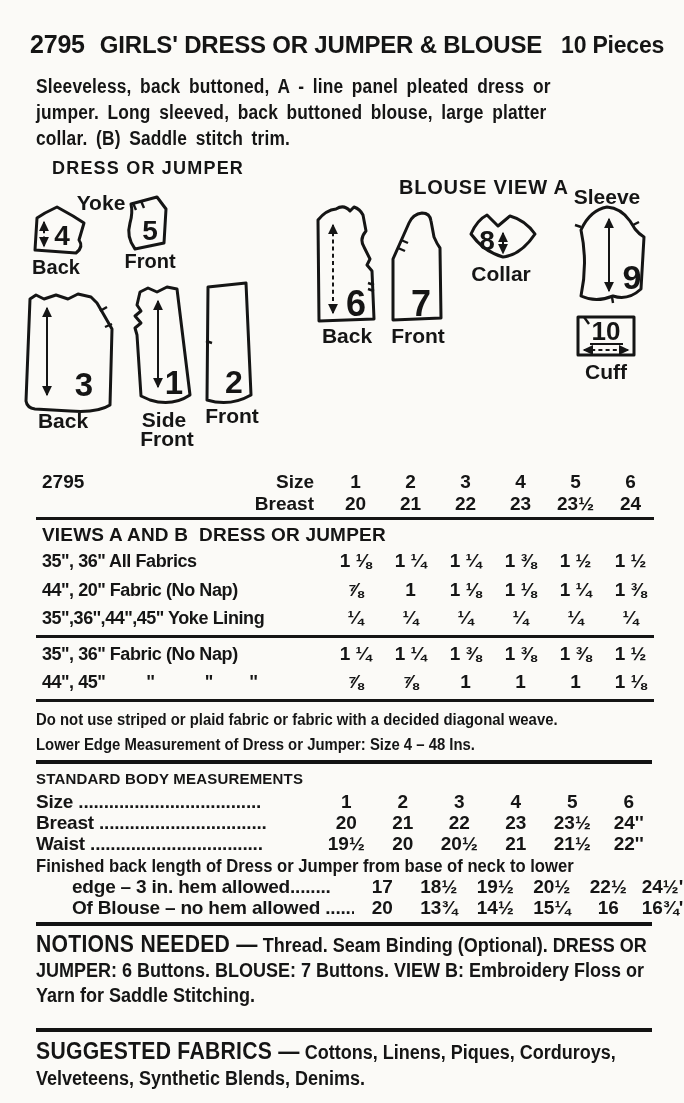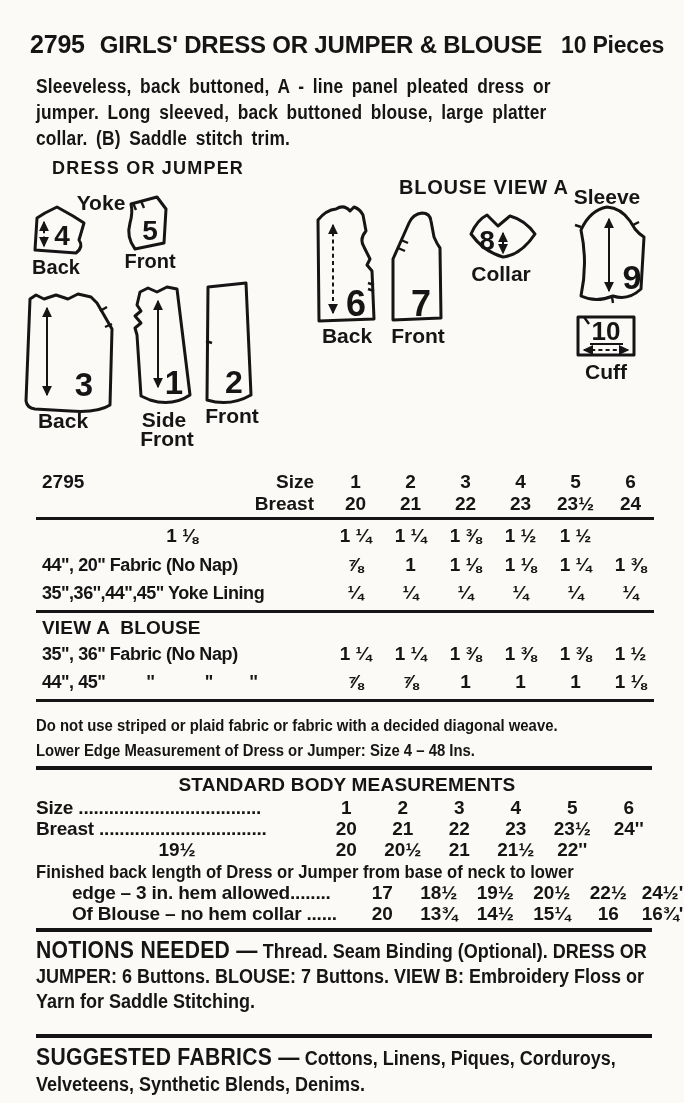"VIEWS A AND B DRESS" div.section-heading { html: none -> <div>VIEWS A AND B DRESS OR JUMPER</div> }
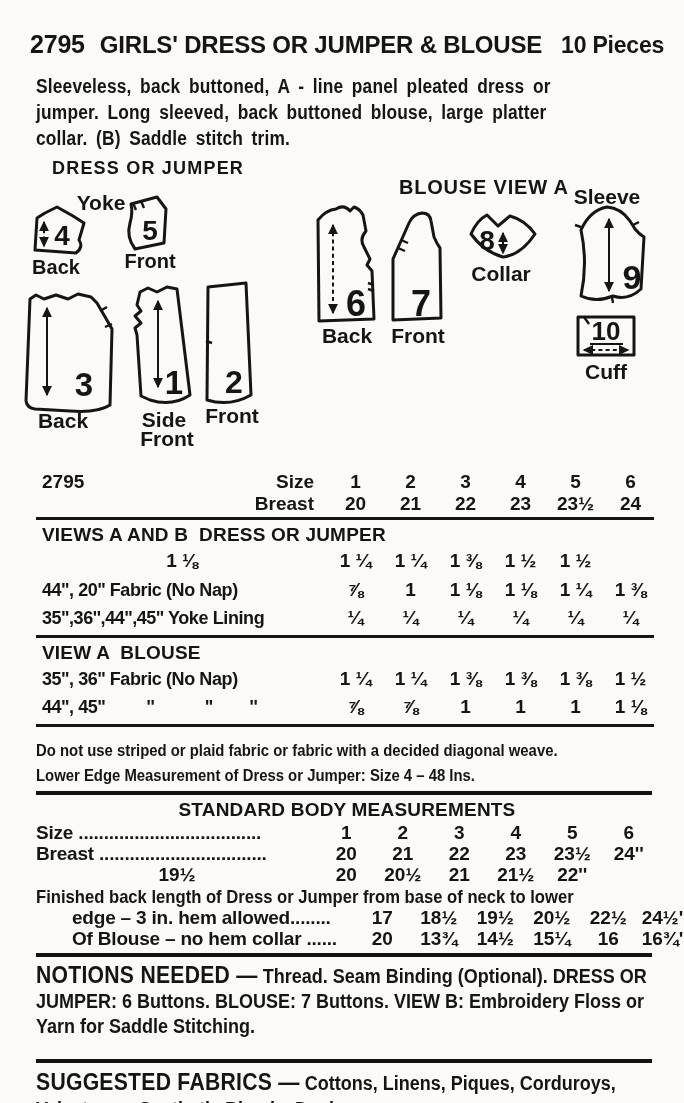"35'', 36'' All Fabrics" span.row-label { html: none -> <span>35'', 36'' All Fabrics</span> }
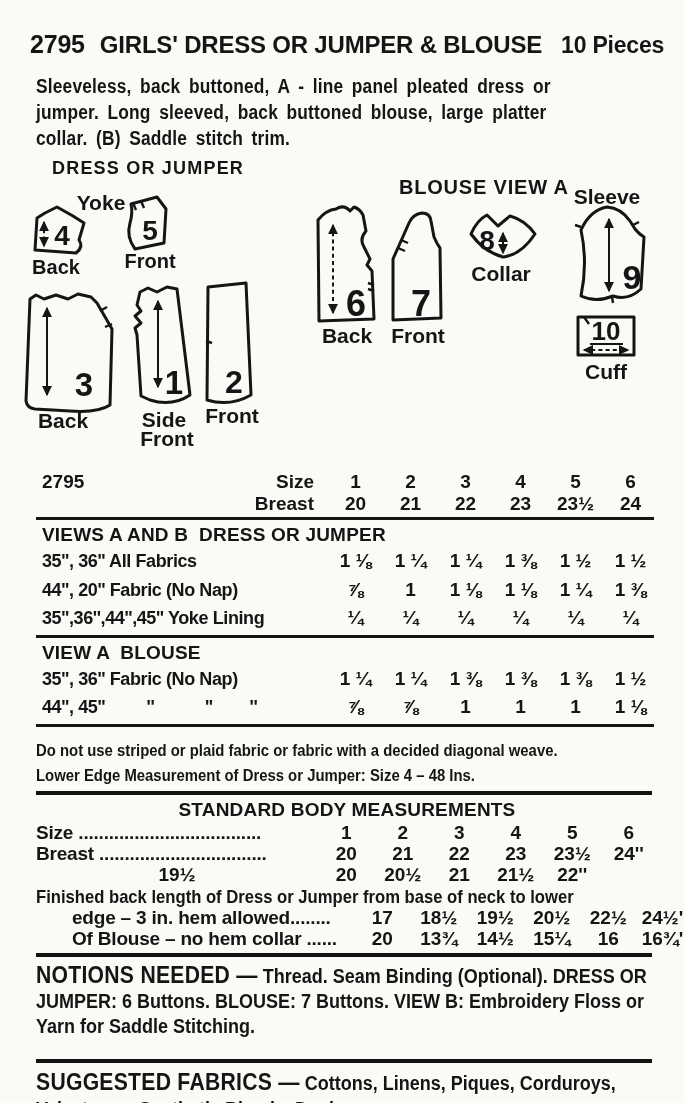"VIEW A BLOUSE" div.section-heading { html: <div>VIEW A BLOUSE</div> -> none }
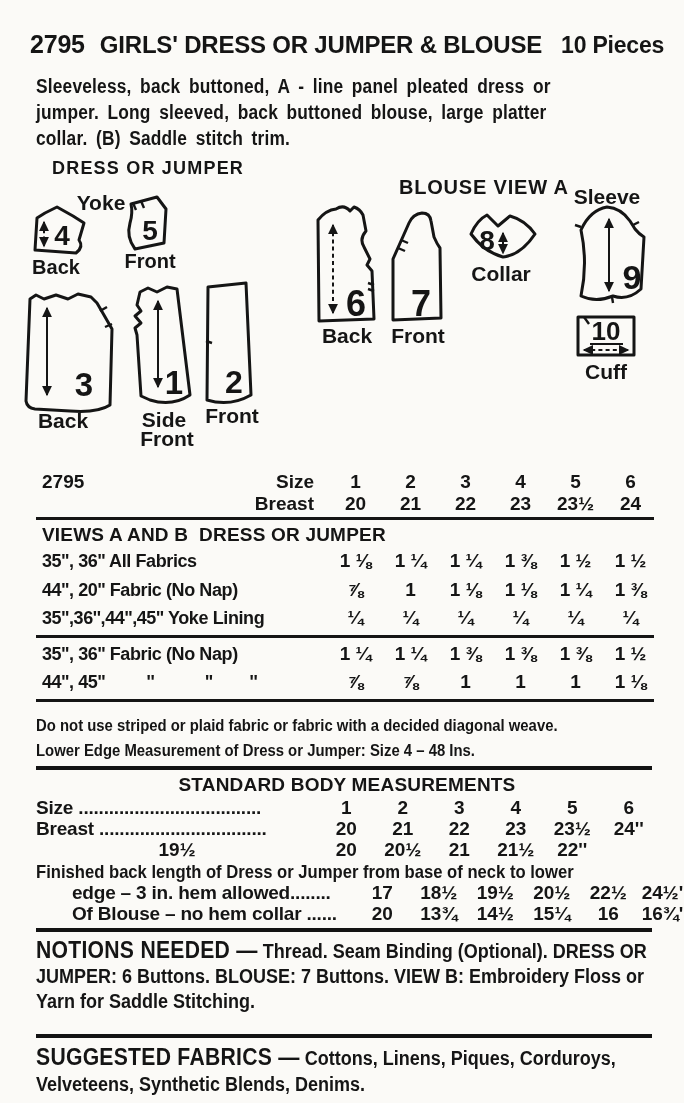"Do not use striped or" .notes { margin-top: 11px -> 5px }
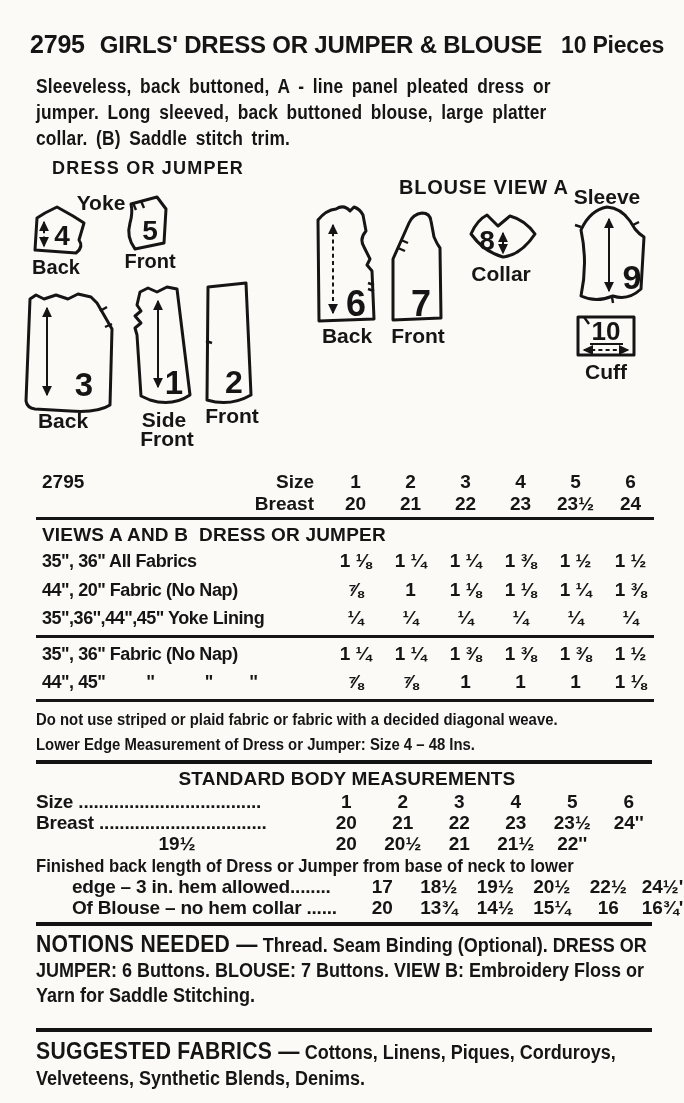"STANDARD BODY MEASUREMENTS" .bm-heading { font-size: 19px -> 15px; text-align: center -> none }
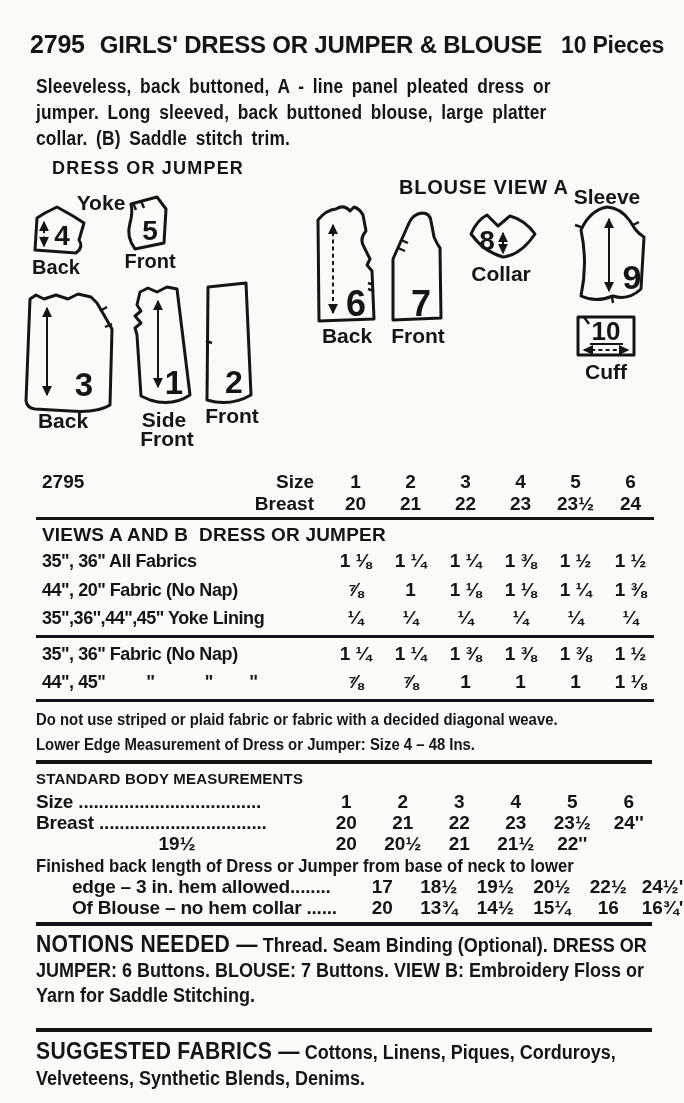"Waist .................................." span.bm-label { html: none -> <span>Waist ..................................</span> }
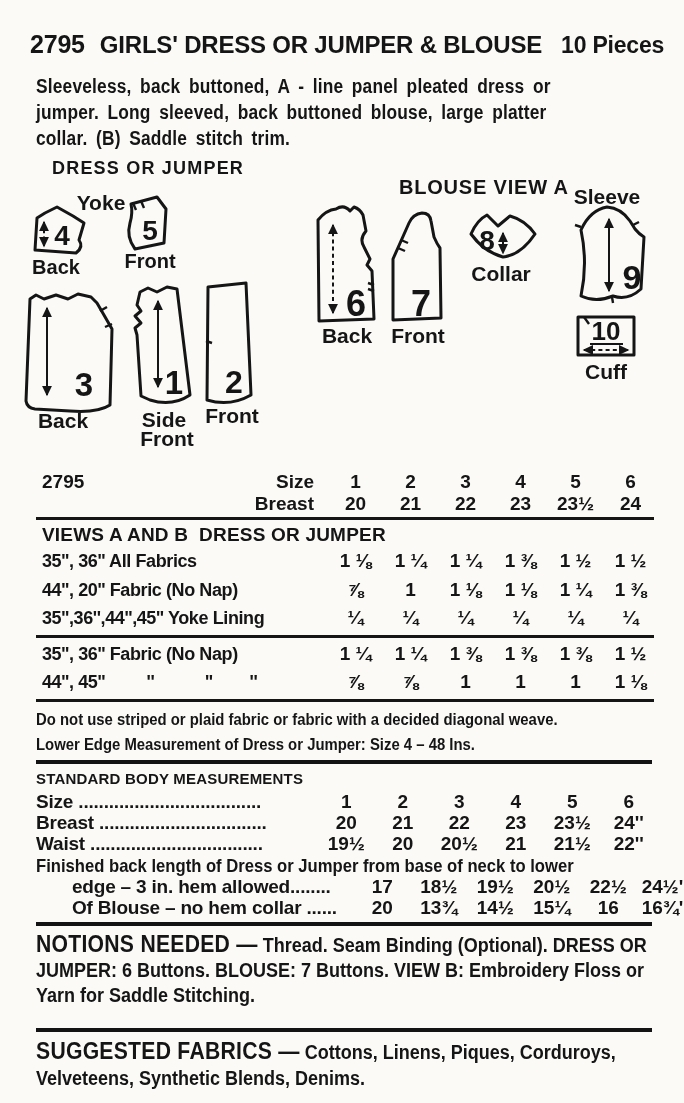"Of Blouse – no hem" span.bm-label { text: collar -> allowed }
